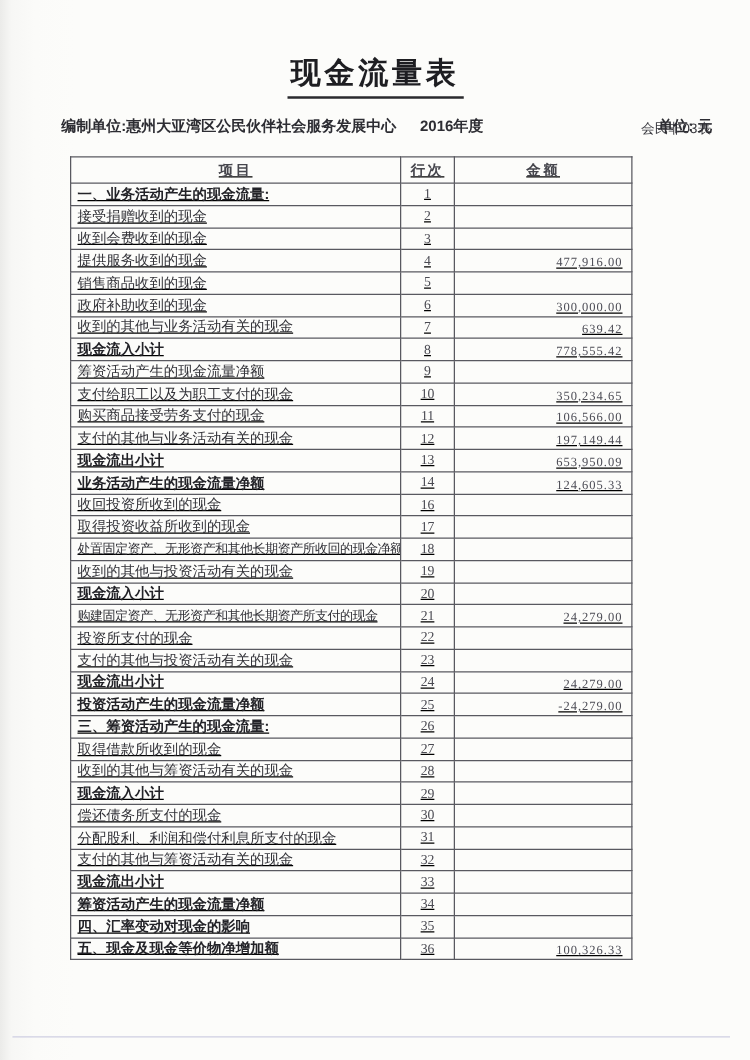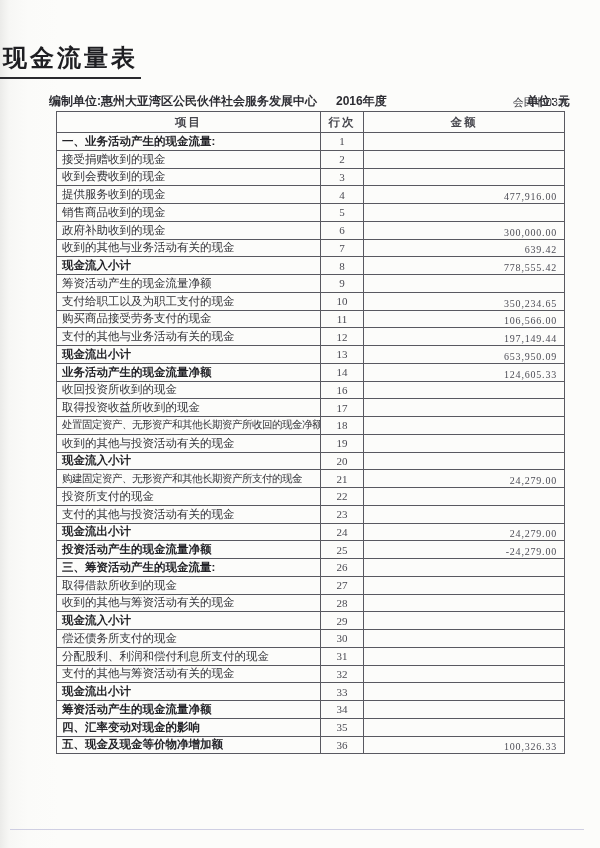"现金流量表" .title-wrap { text-align: none -> center }
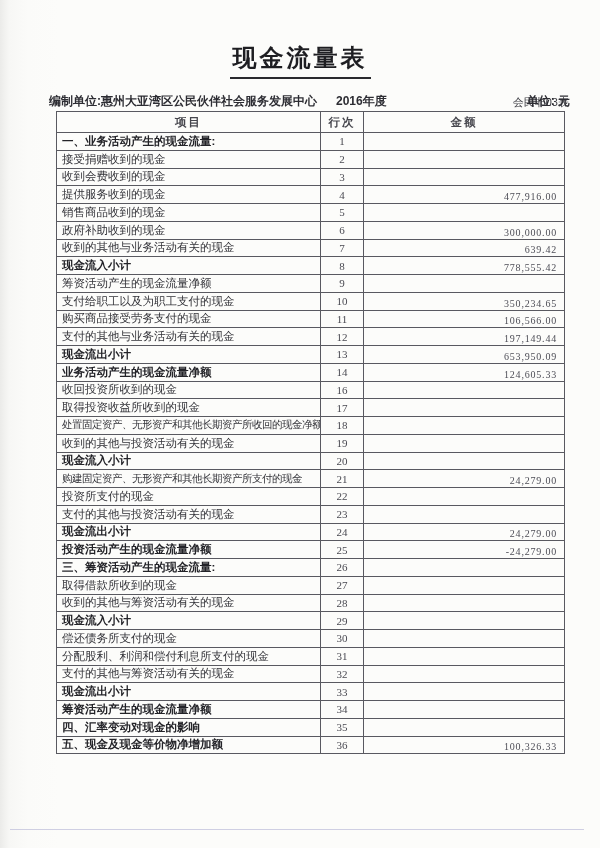"项目" table.cf-table { text-decoration: none -> underline; top: 111px -> 125px; width: 509px -> 450px }
